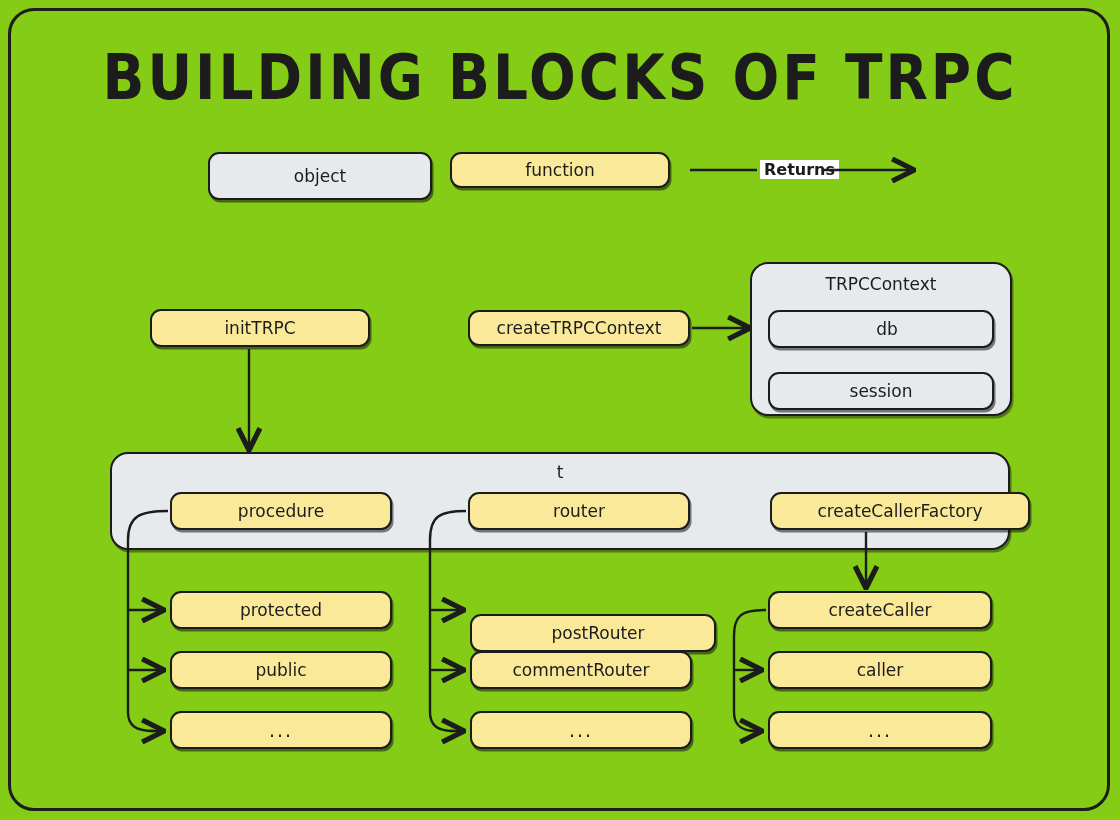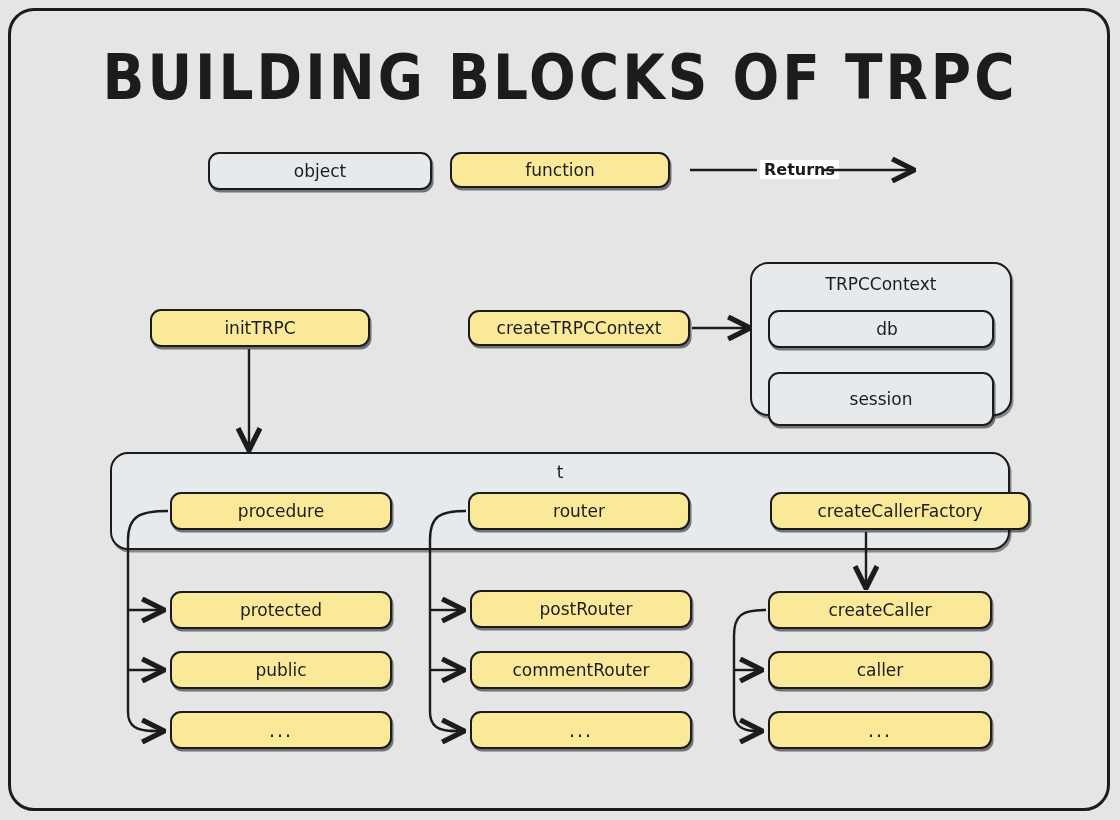"BUILDING BLOCKS OF TRPC" #canvas { background: #e5e5e5 -> #84cc16 }
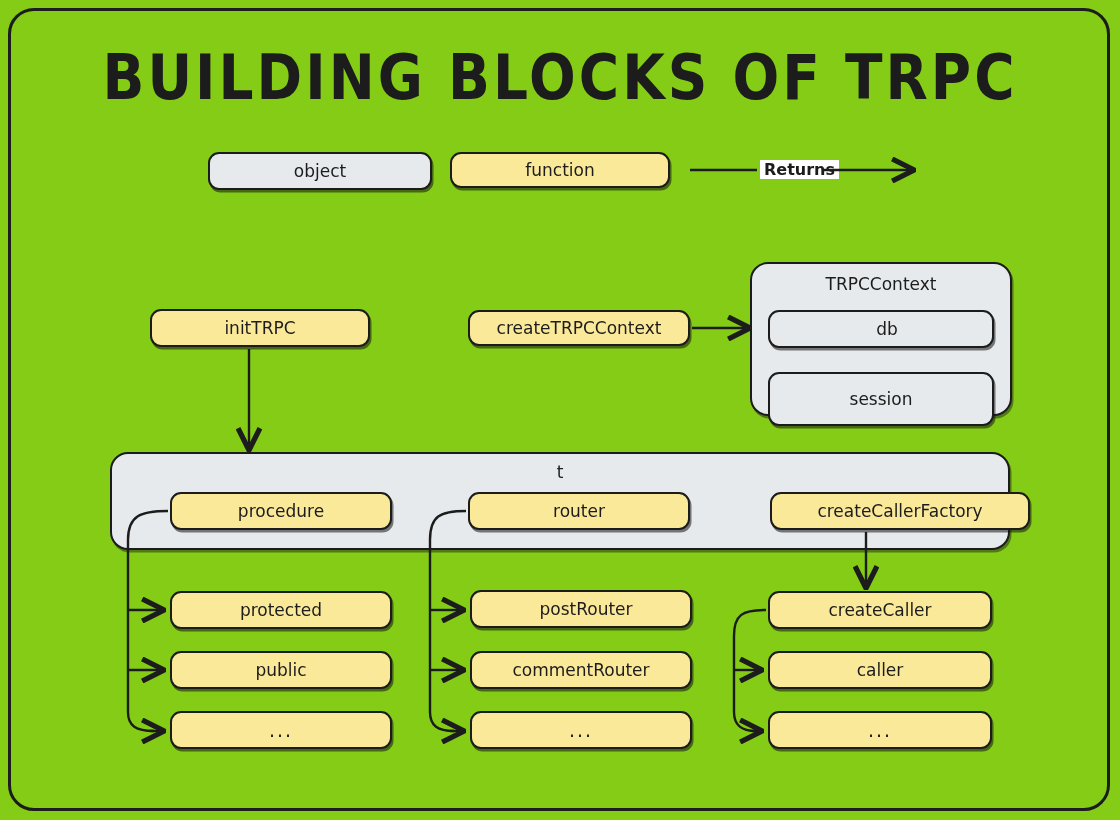"object" div.node { height: 38px -> 48px }
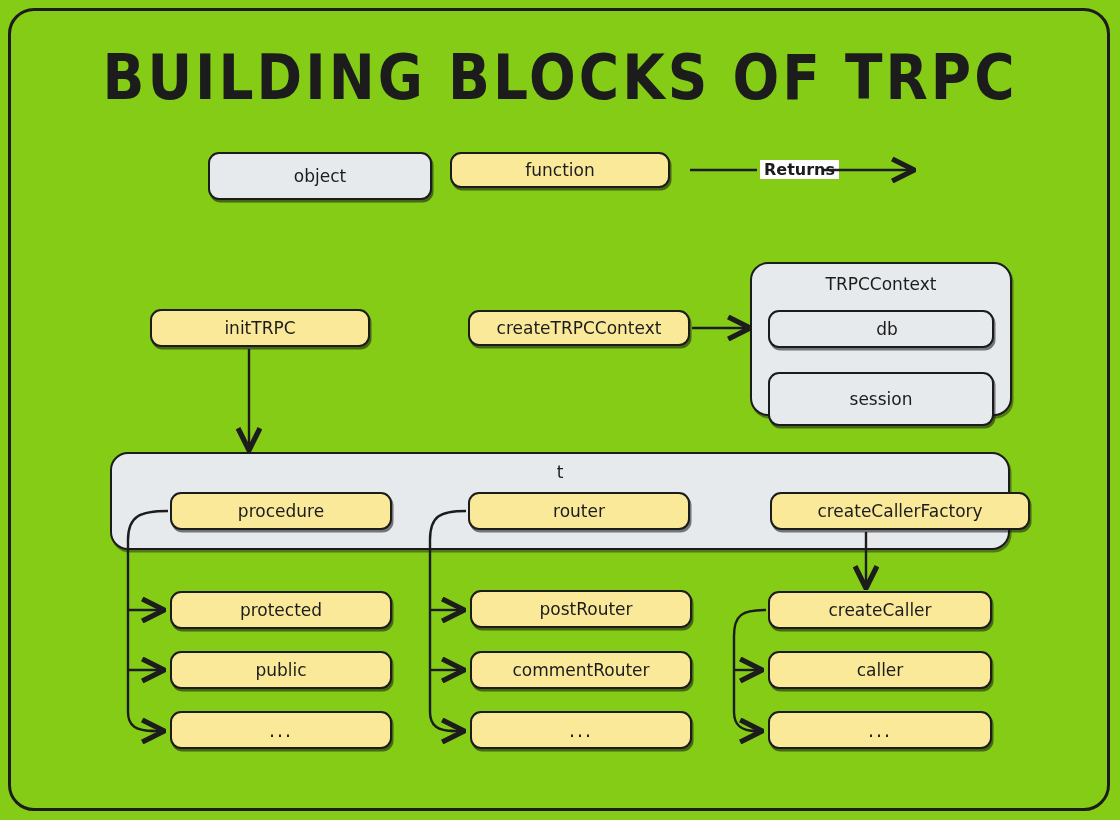"session" div.node { height: 54px -> 38px }
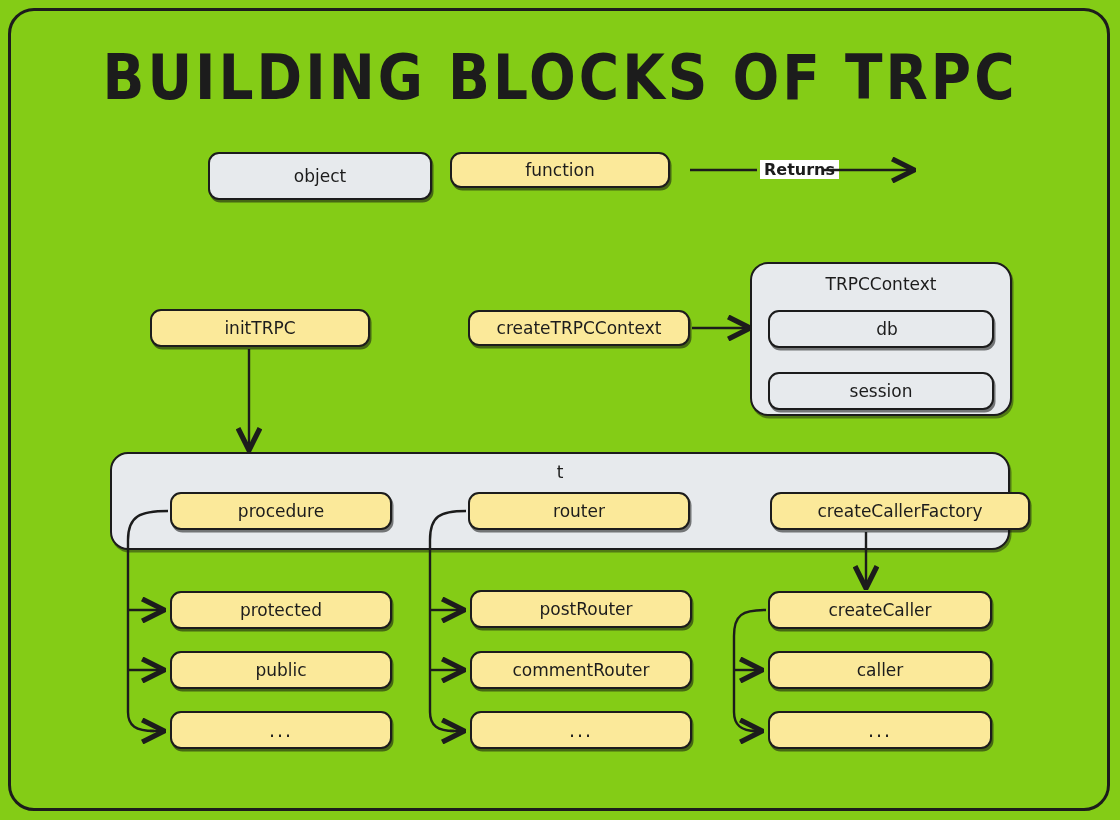"postRouter" div.node { top: 590px -> 614px; width: 222px -> 246px }
